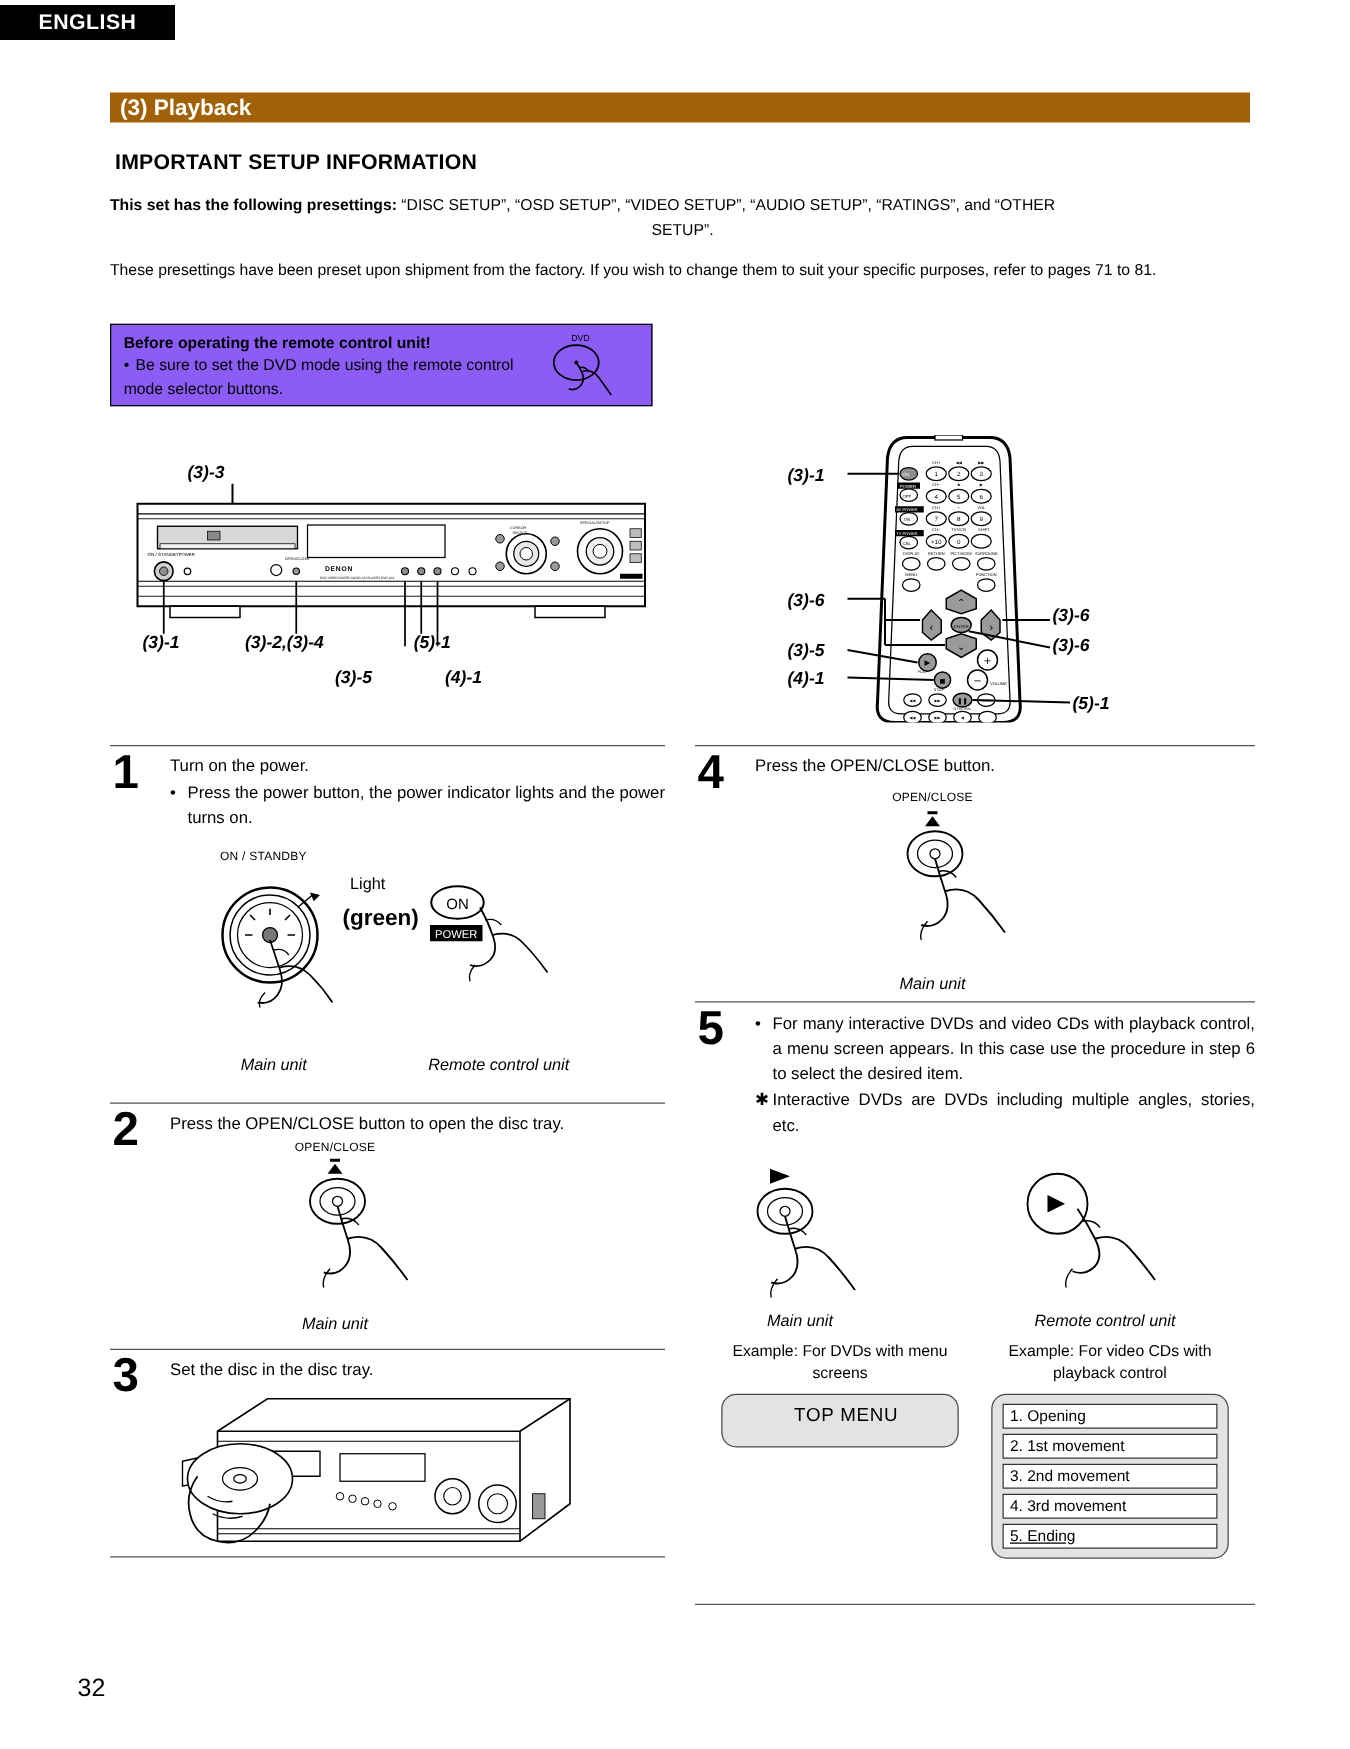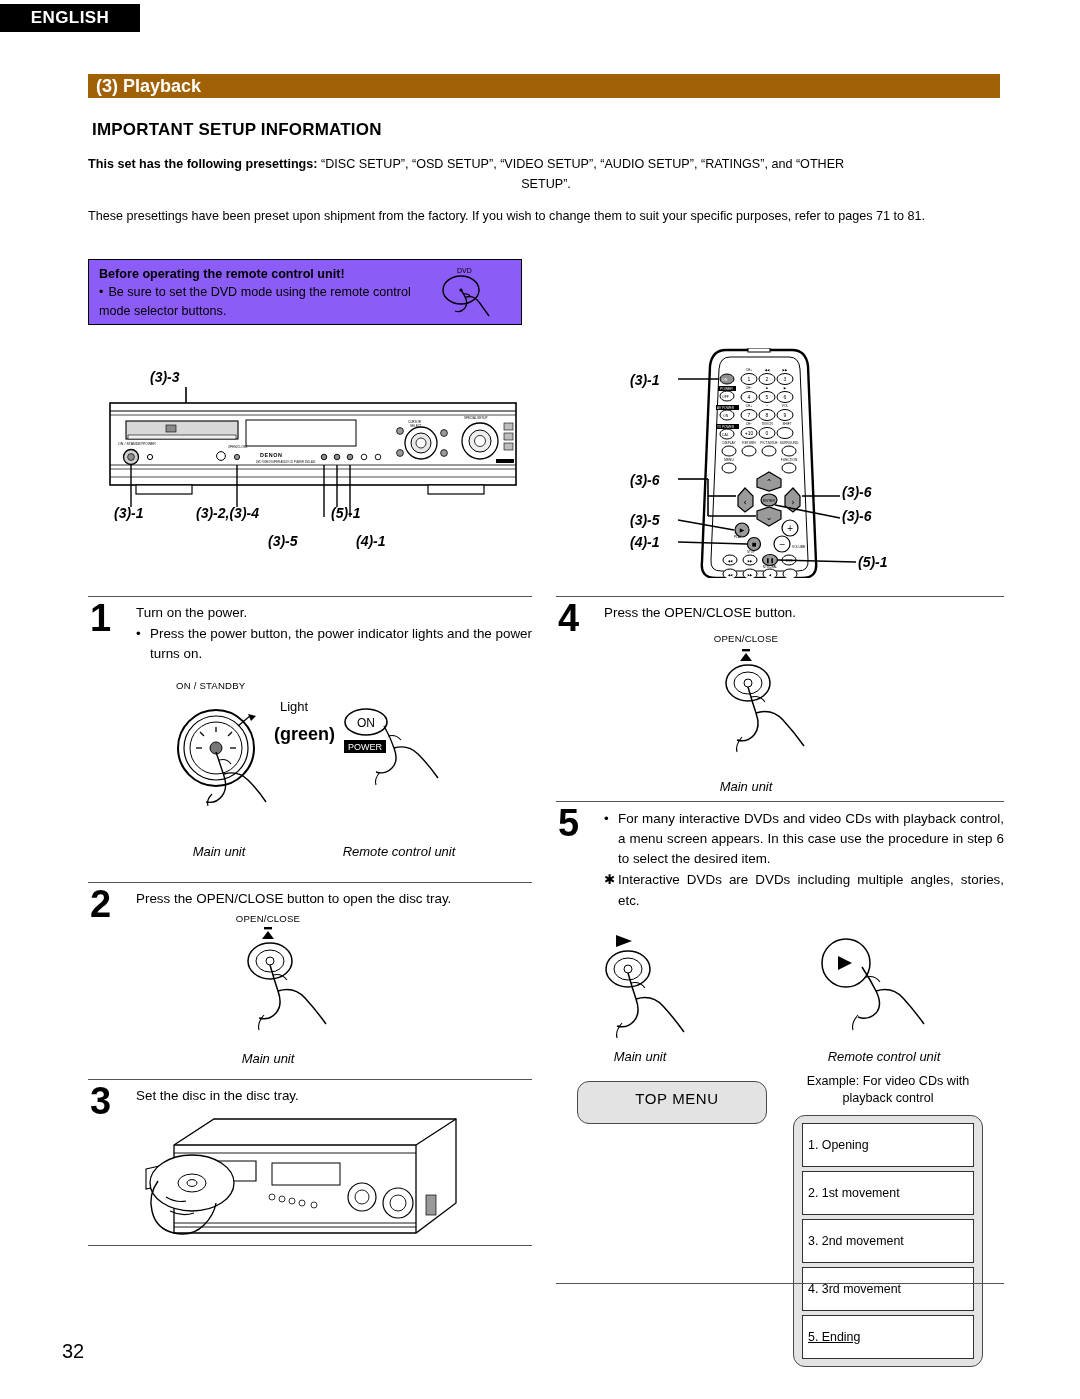"Example: For DVDs with menu" div.ex-caption { html: none -> <div>Example: For DVDs with menu screens</div> }
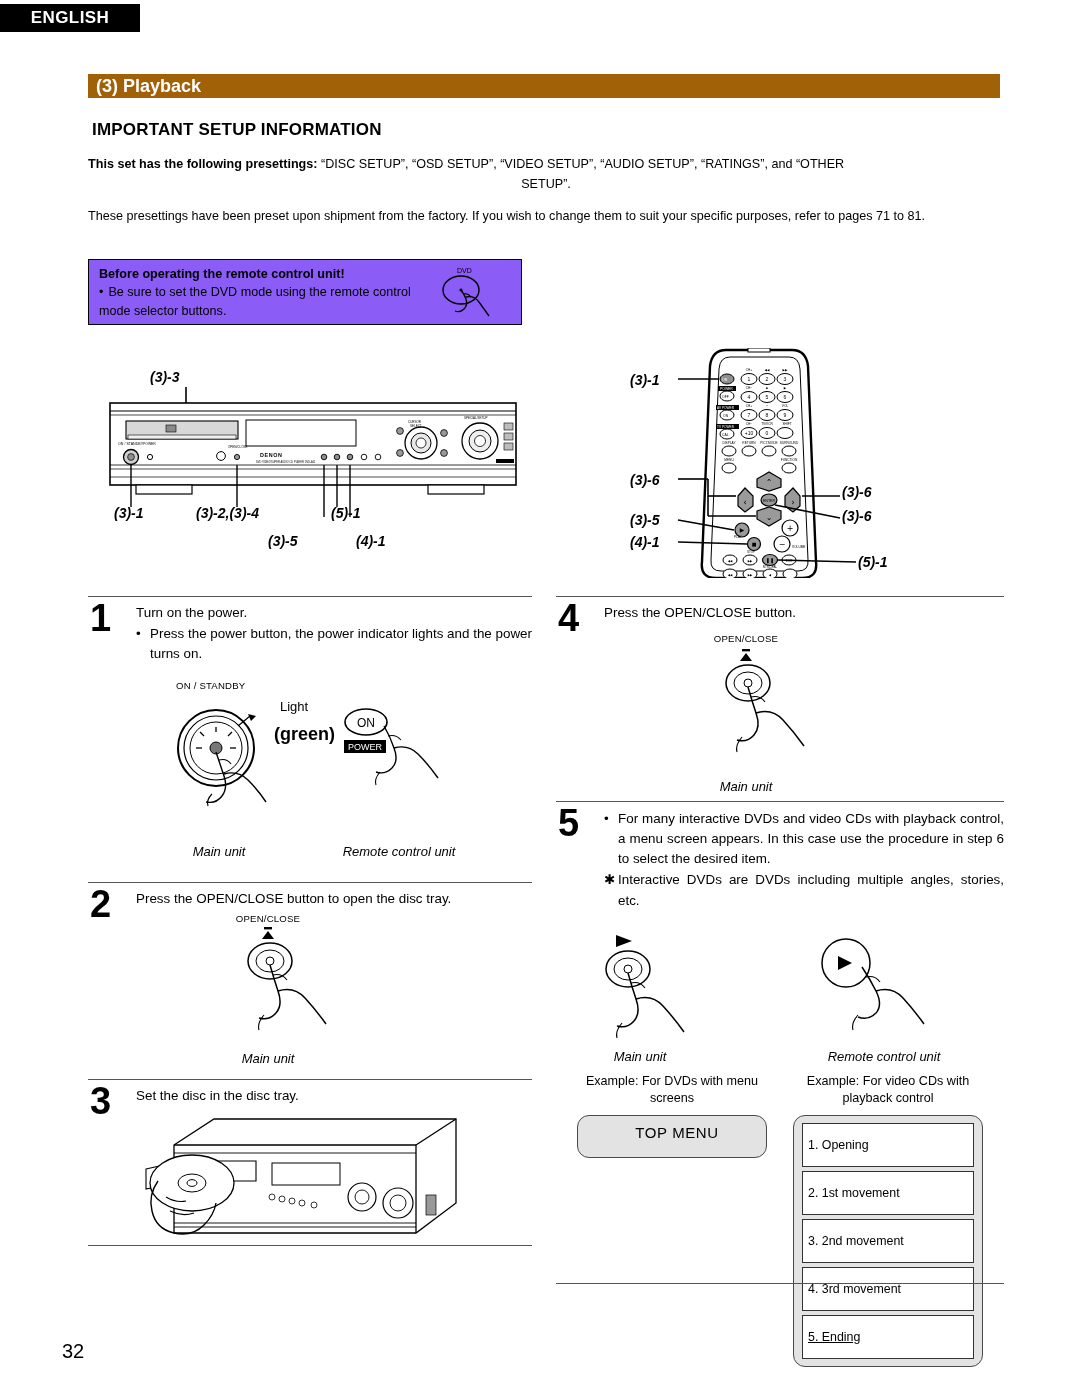"1. Opening" .list-item { padding: 14px 5px -> 2px 5px }
